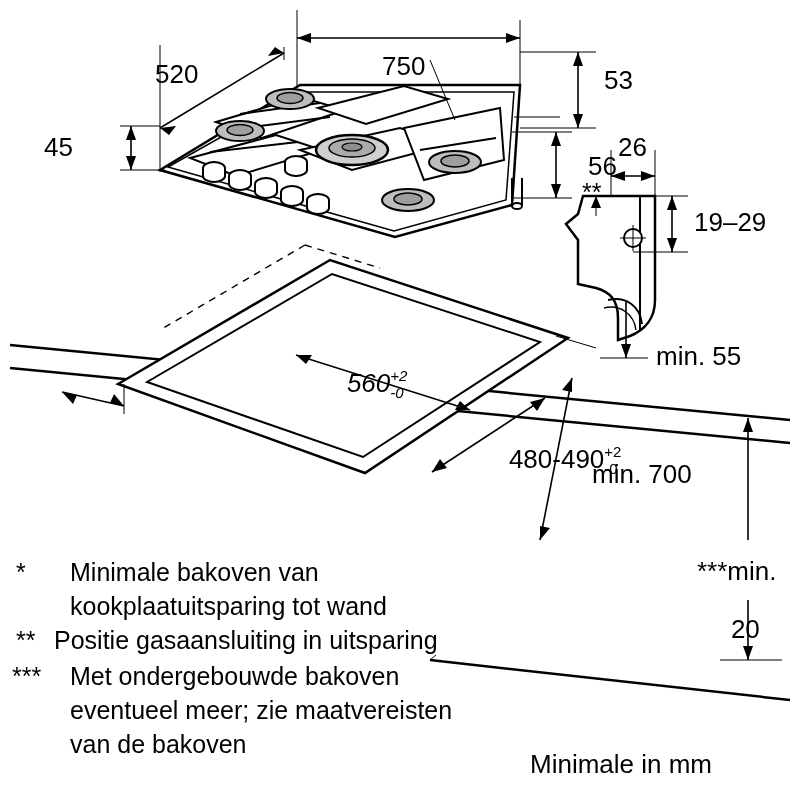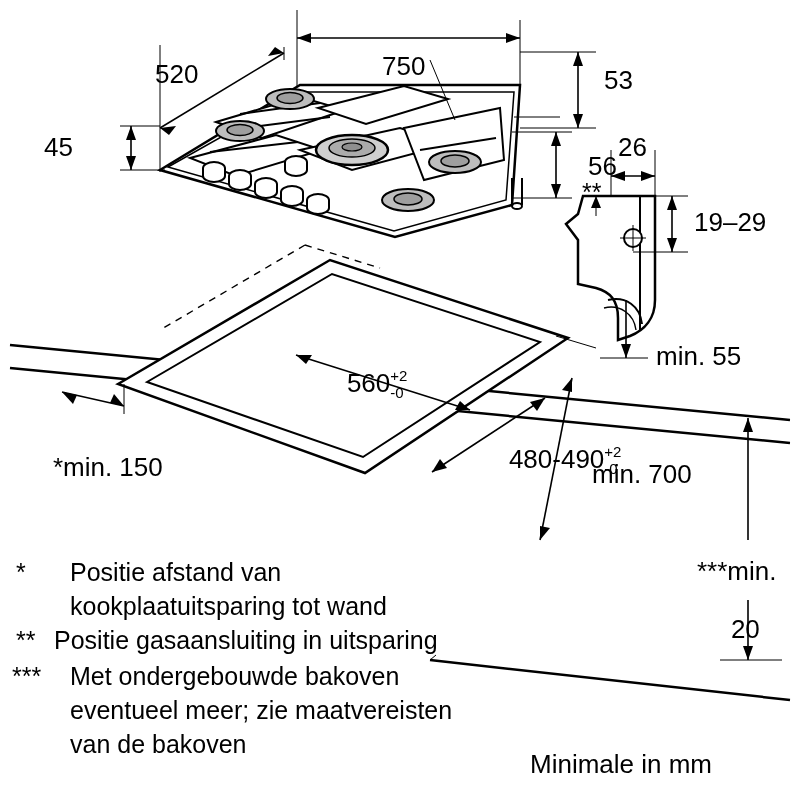"560" div.lbl { font-style: none -> italic }
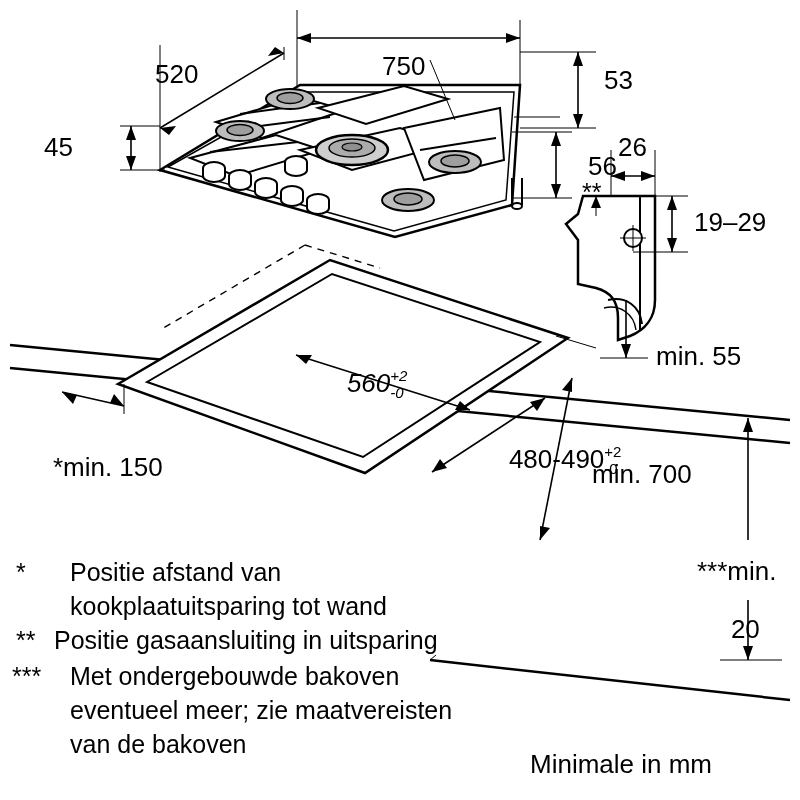"*min. 150" div.lbl { html: <div> <span>*</span><span>min. 150</span> </div> -> none }
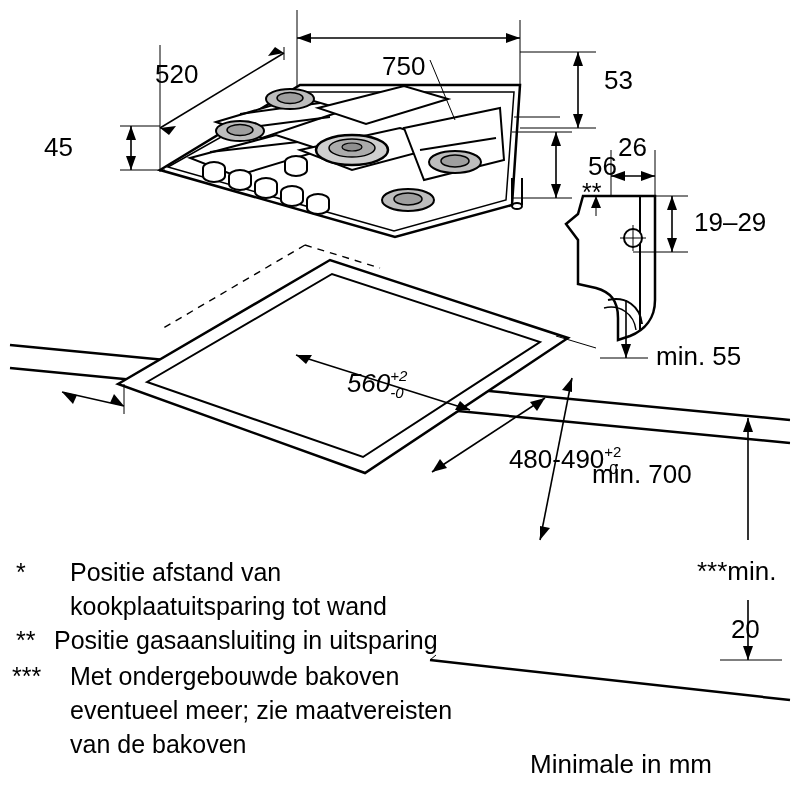"Positie afstand van" div.lbl { text: Positie afstand -> Minimale bakoven }
